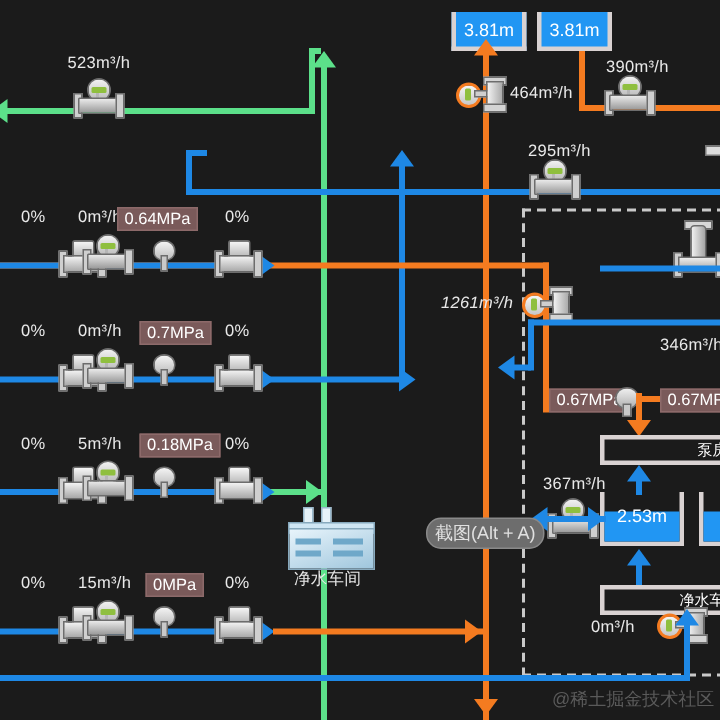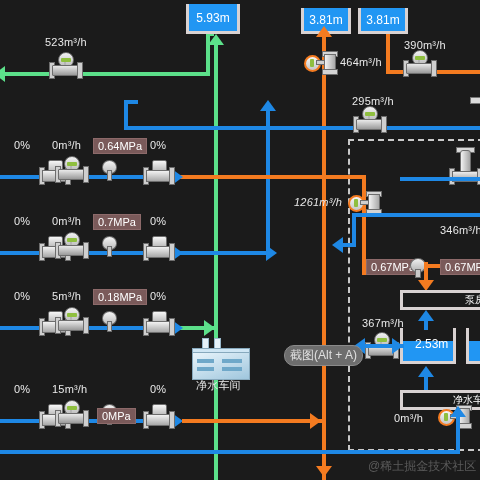"5.93m" div.tank { html: <div> <span>5.93m</span> </div> -> none }
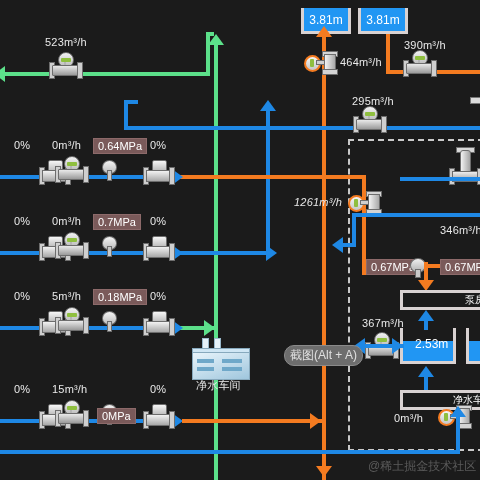"0.64MPa" div.mpa { left: 93px -> 78px }
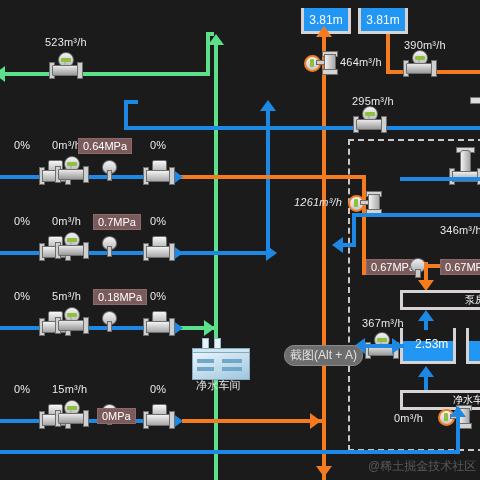"2.53m" .tank.part .txt { left: 12px -> 0; text-align: left -> center }
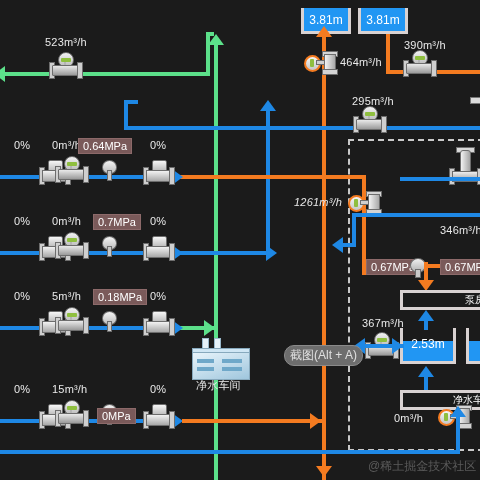"0MPa" div.mpa { margin-top: 26px -> none }
